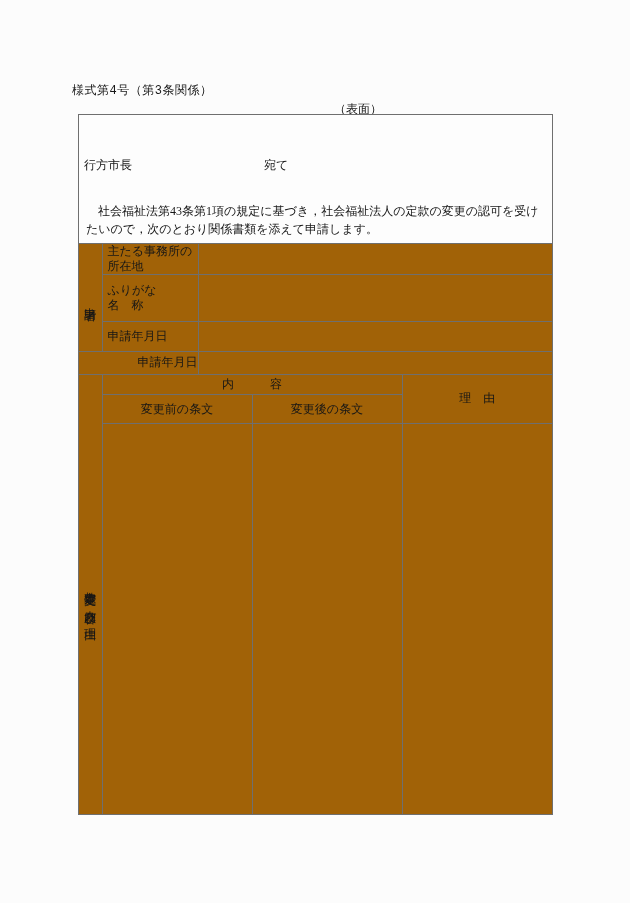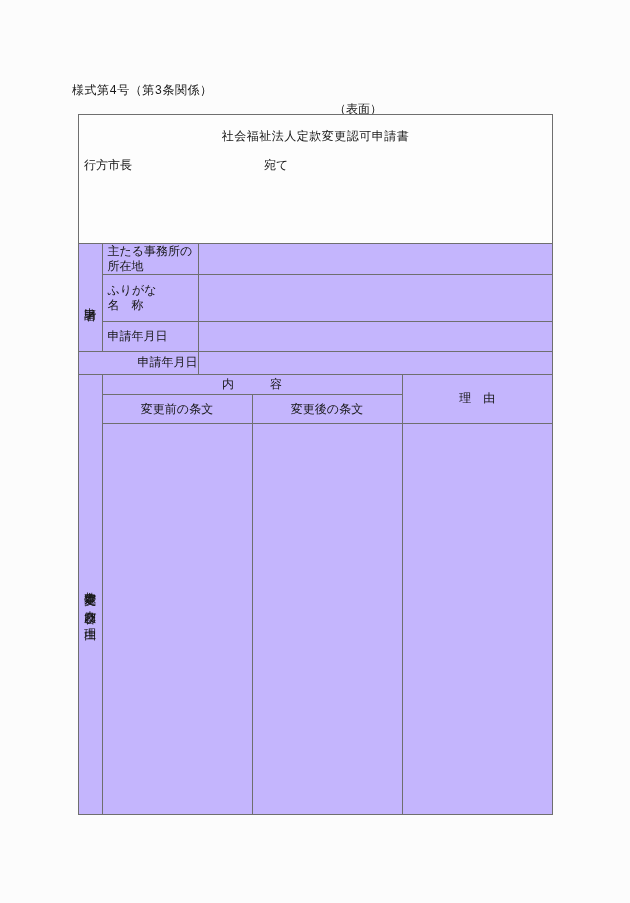"社会福祉法人定款変更認可申請書" div.form-title { html: <div>社会福祉法人定款変更認可申請書</div> -> none }
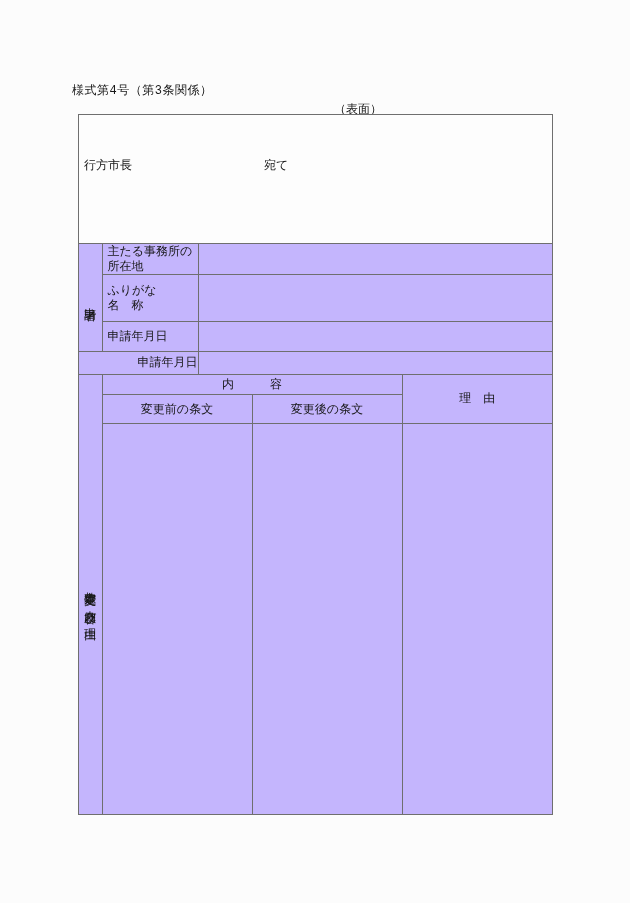"社会福祉法第43条第1項の規定に基づき，社会福祉法人の定款の変更の認可を受けたい" div.body-text { html: none -> <div> 社会福祉法第43条第1項の規定に基づき，社会福祉法人の定款の変更の認可を受けたいので，次のとおり関係書類を添えて申請します。</div> }
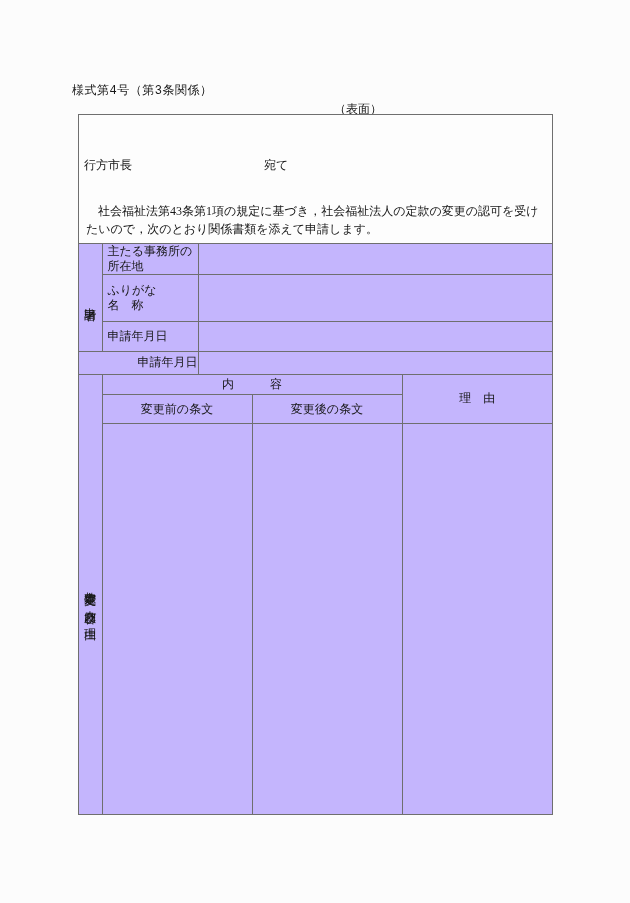"主たる事務所の所在地" td { background: #c4b5fd -> #a16207 }
